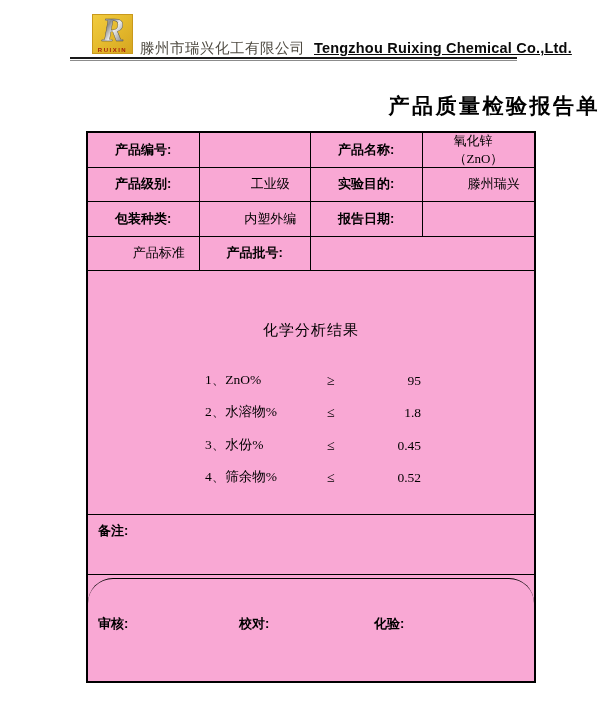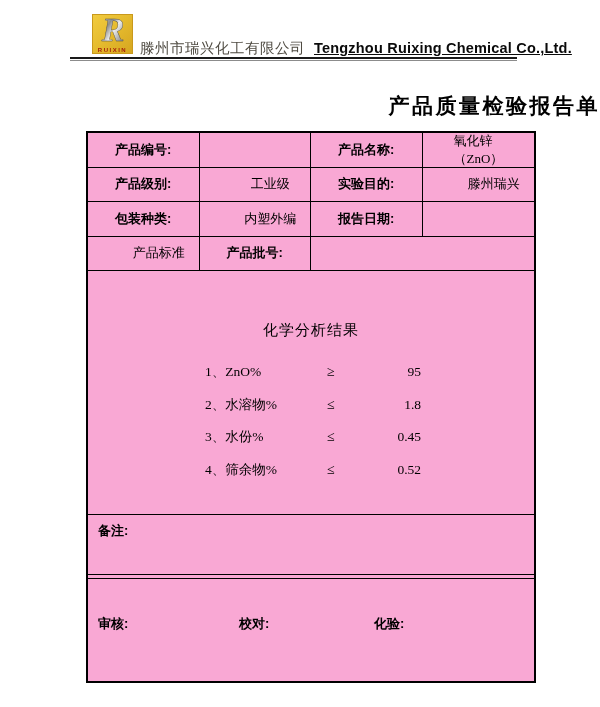"1、ZnO%" .analysis-item { align-items: center -> flex-end }
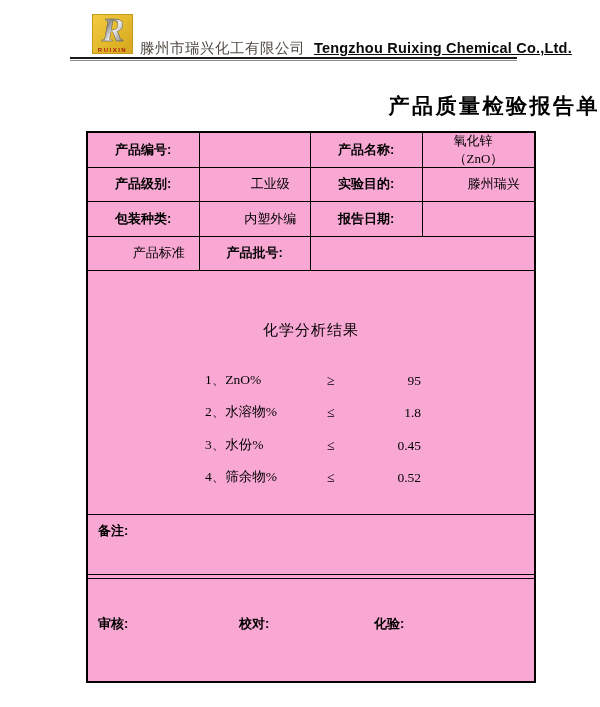"审核:" .sign-row { border-radius: none -> 25px }
